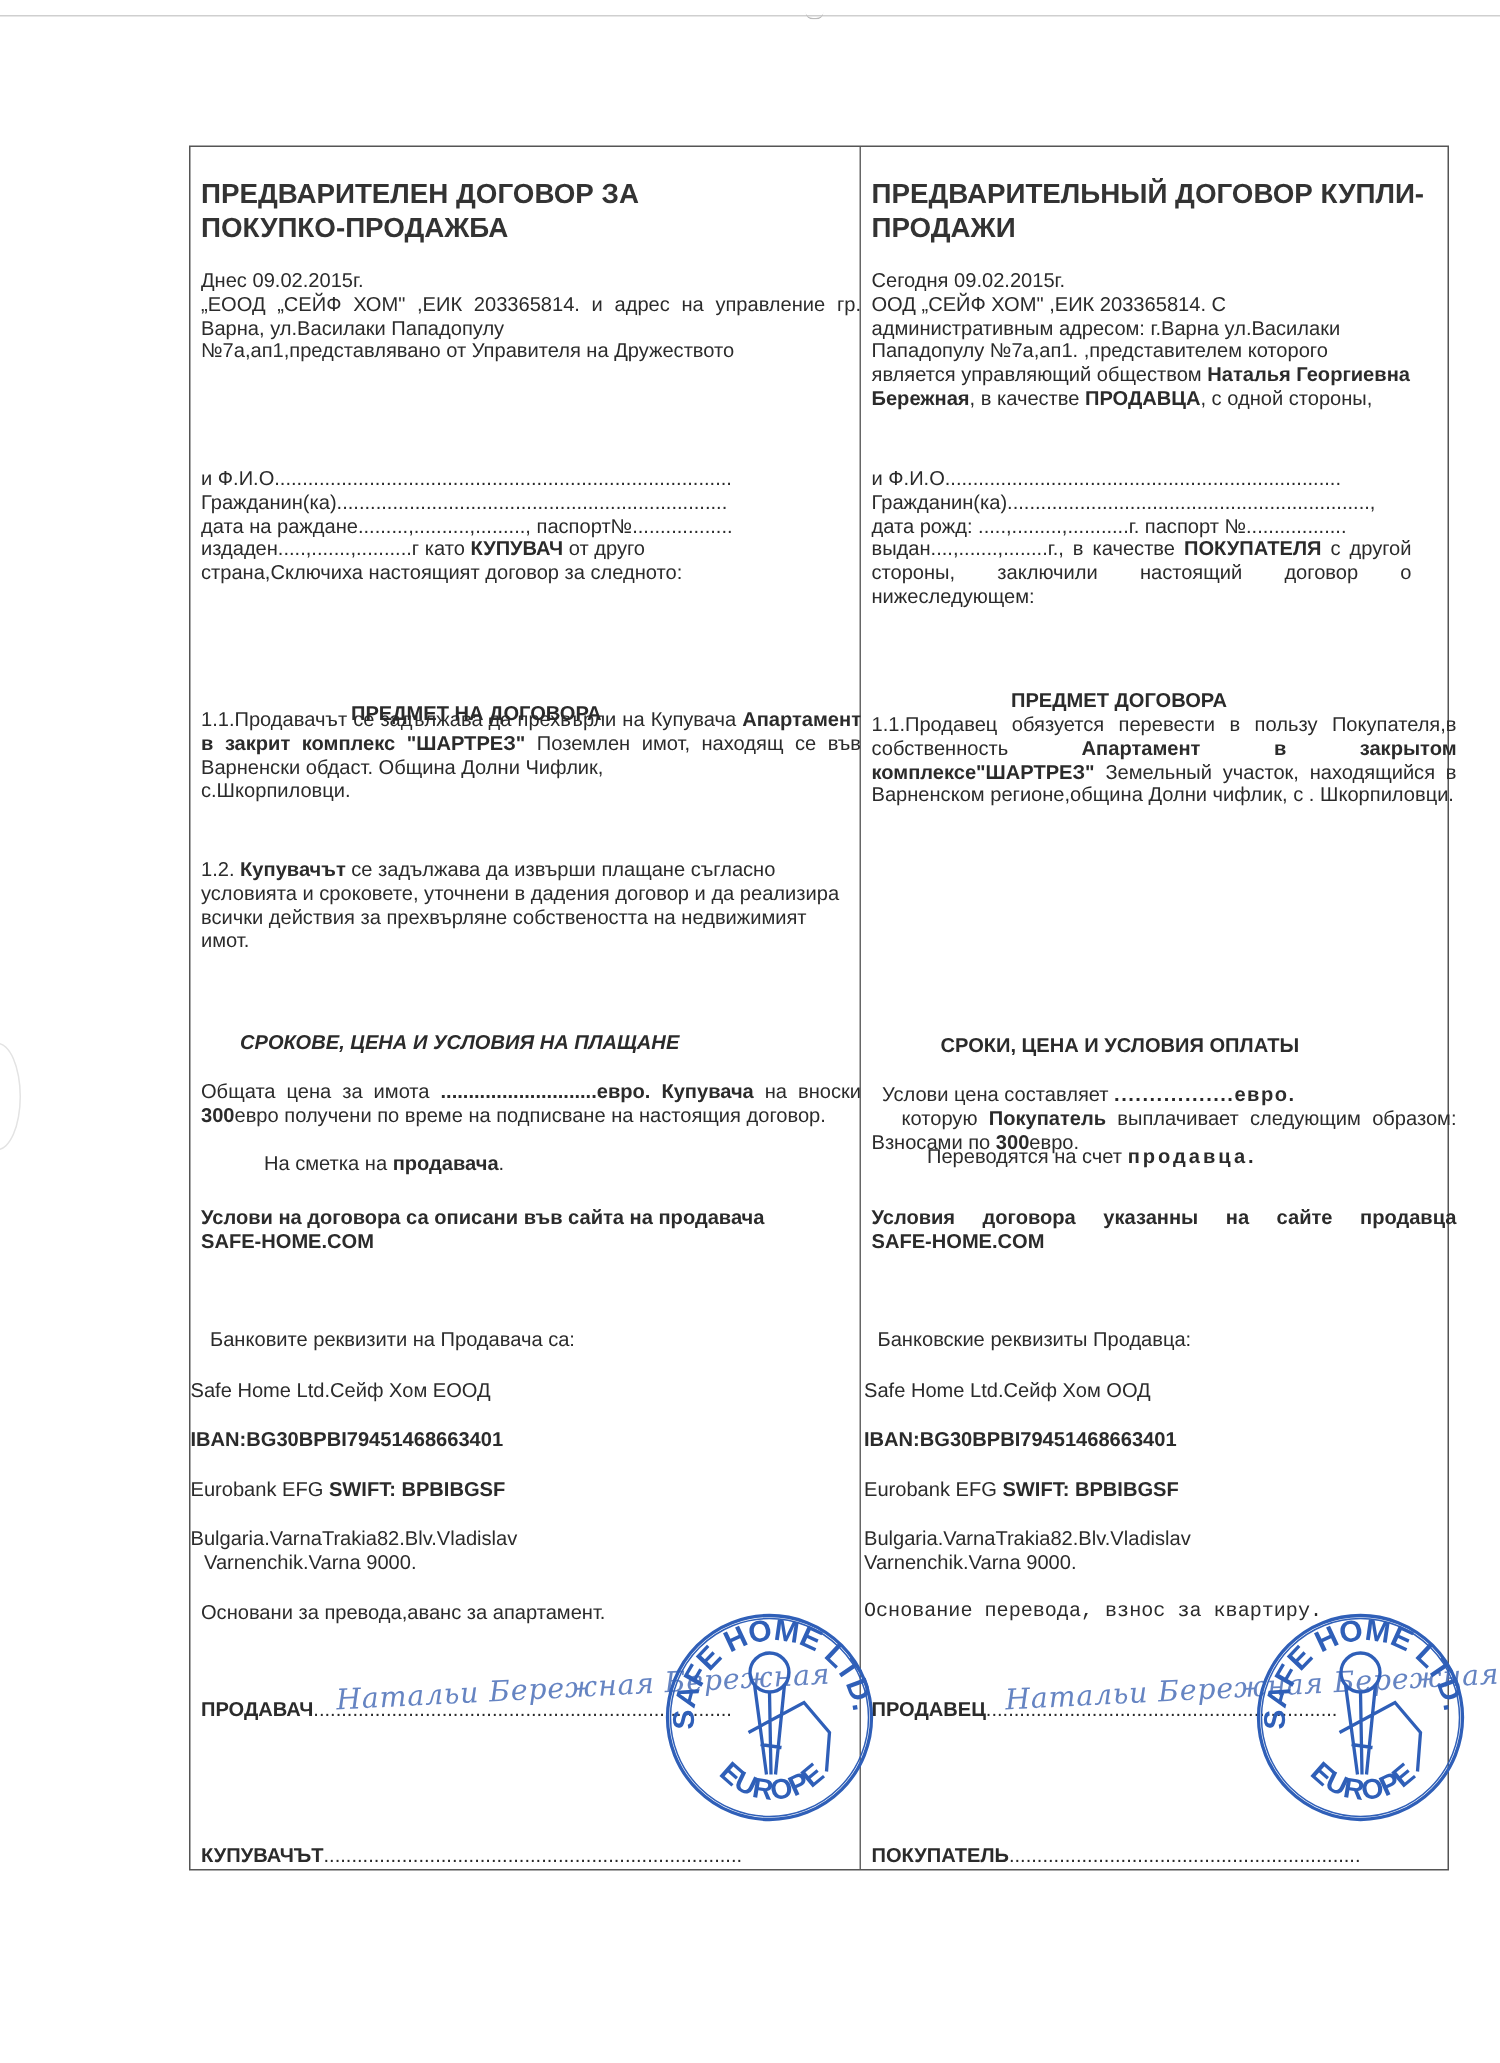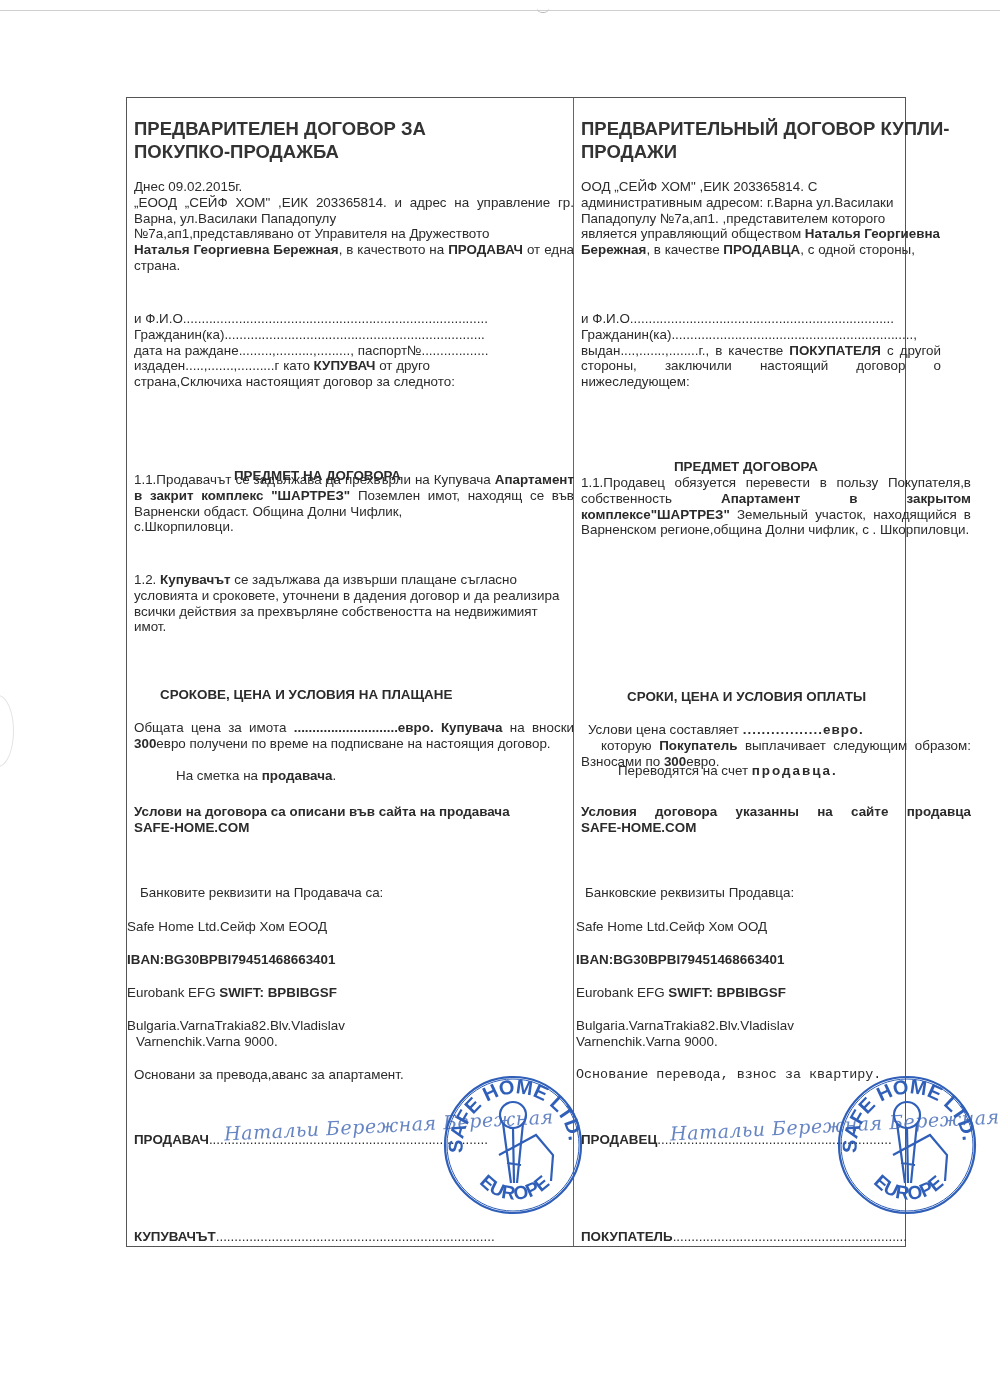"ПРЕДВАРИТЕЛЕН ДОГОВОР ЗА" .table { width: 780px -> 840px }
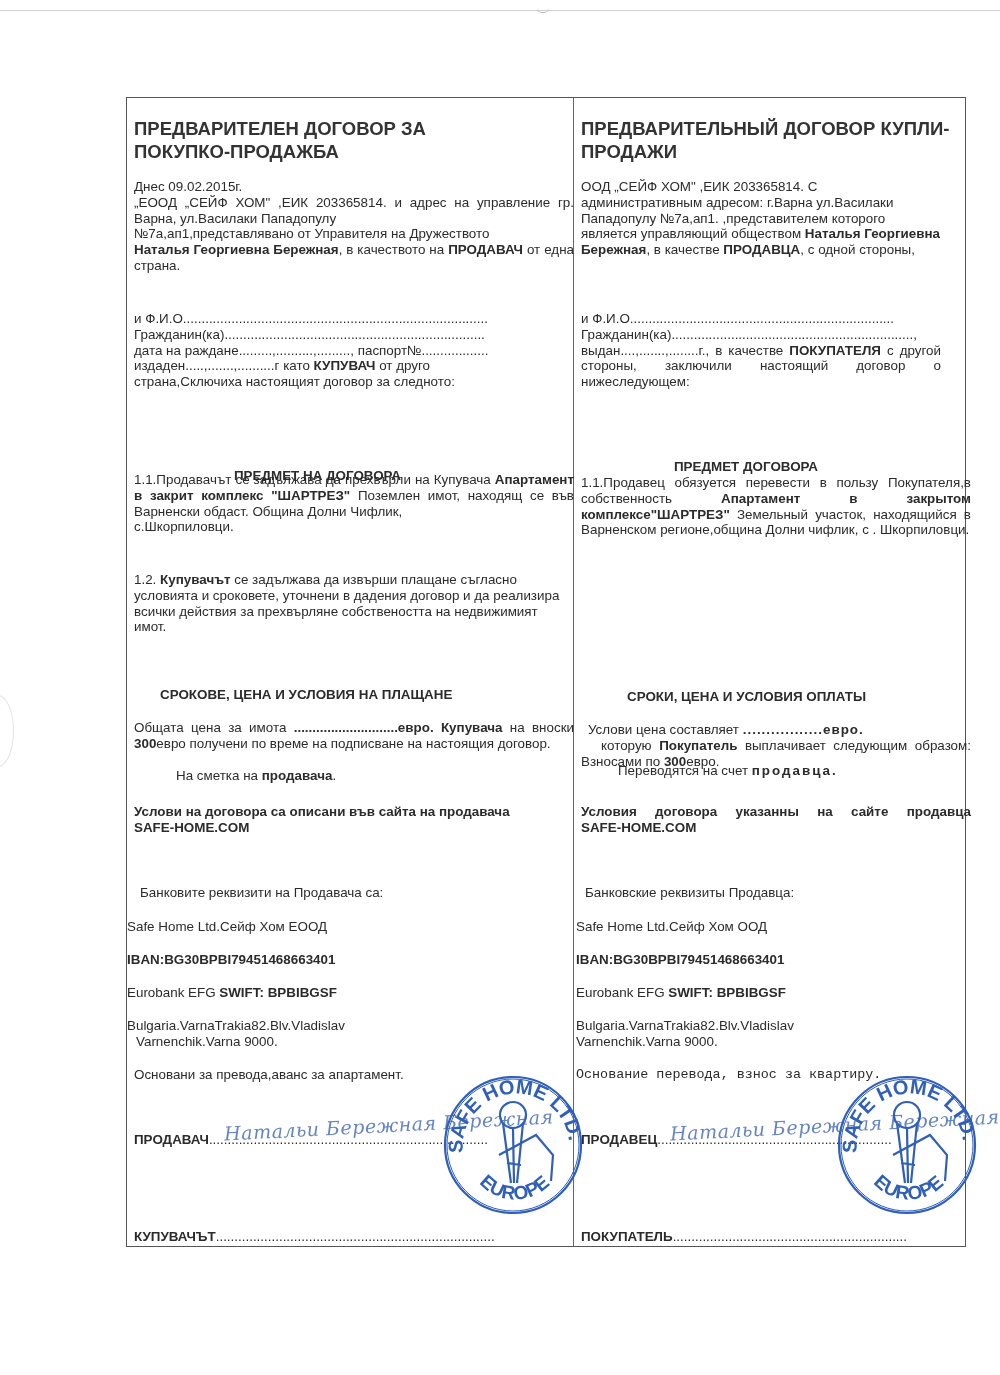"Сегодня 09.02.2015г." p { html: none -> <p>Сегодня 09.02.2015г.</p> }
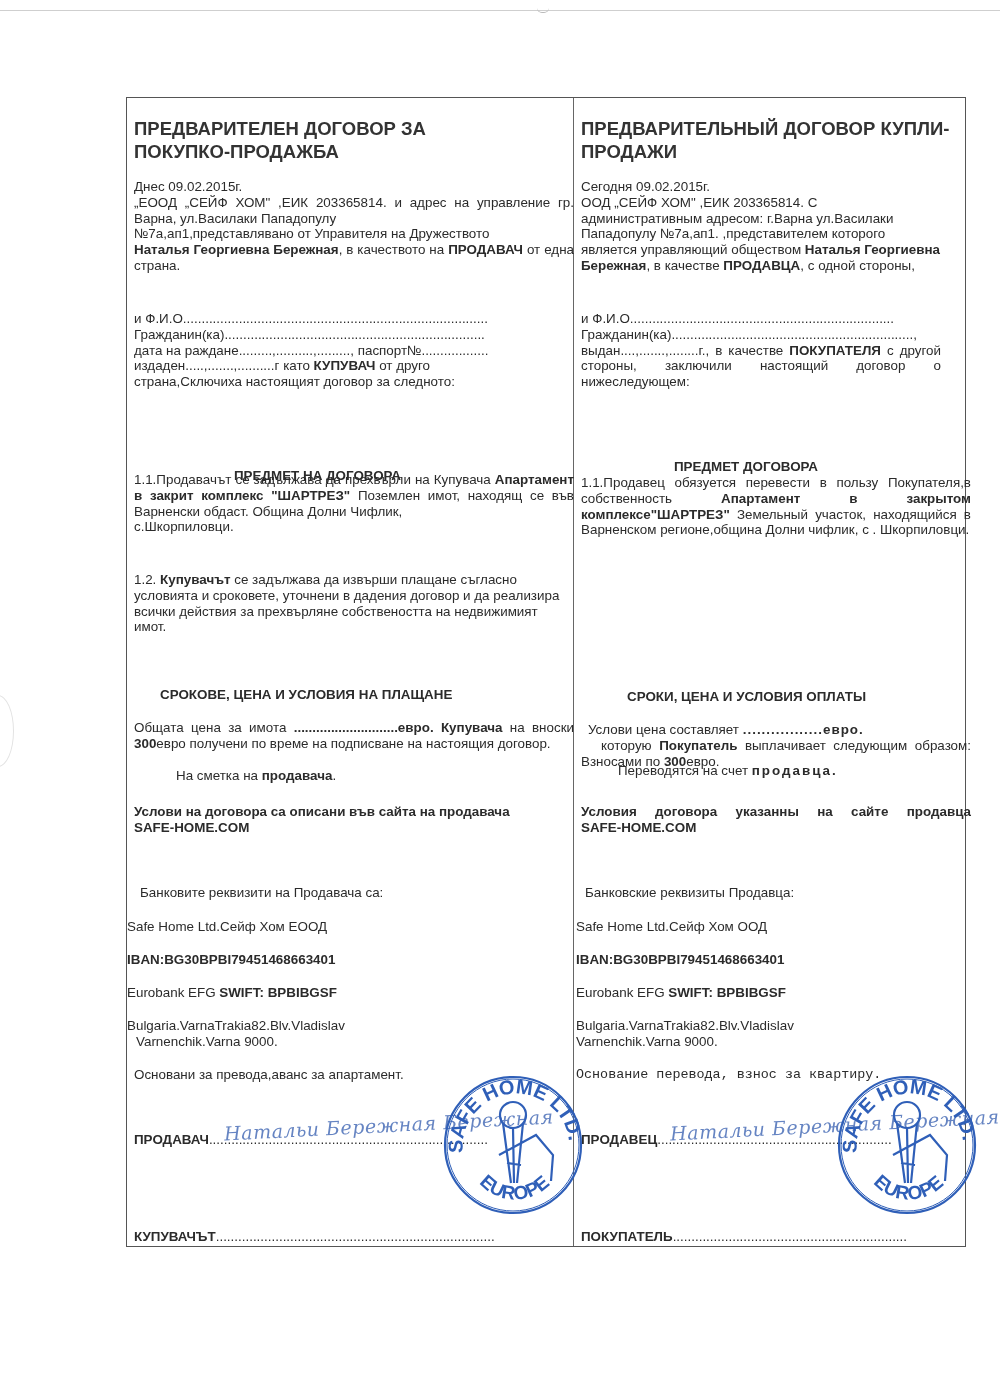"Наталья Георгиевна Бережная, в" p.just { html: <p><span>Наталья Георгиевна Бережная</span><span>, в качеството на </span><span>ПРОДАВАЧ</span><span> от една страна.</span></p> -> none }
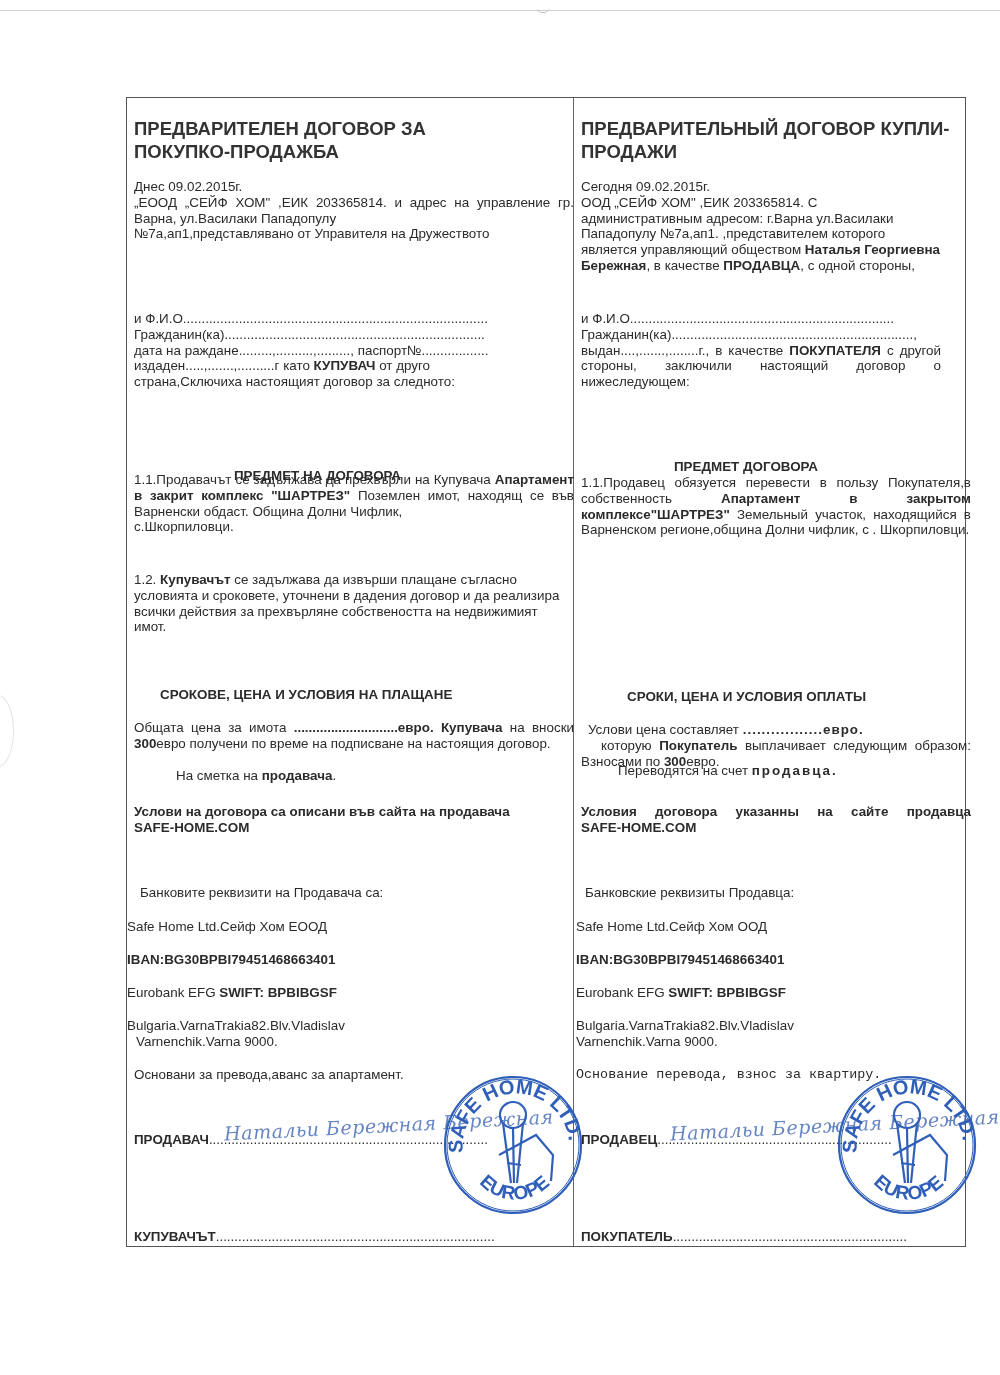"дата рожд: .....,.........,...........г." p { html: none -> <p>дата рожд: .....,.........,...........г. паспорт №..................</p> }
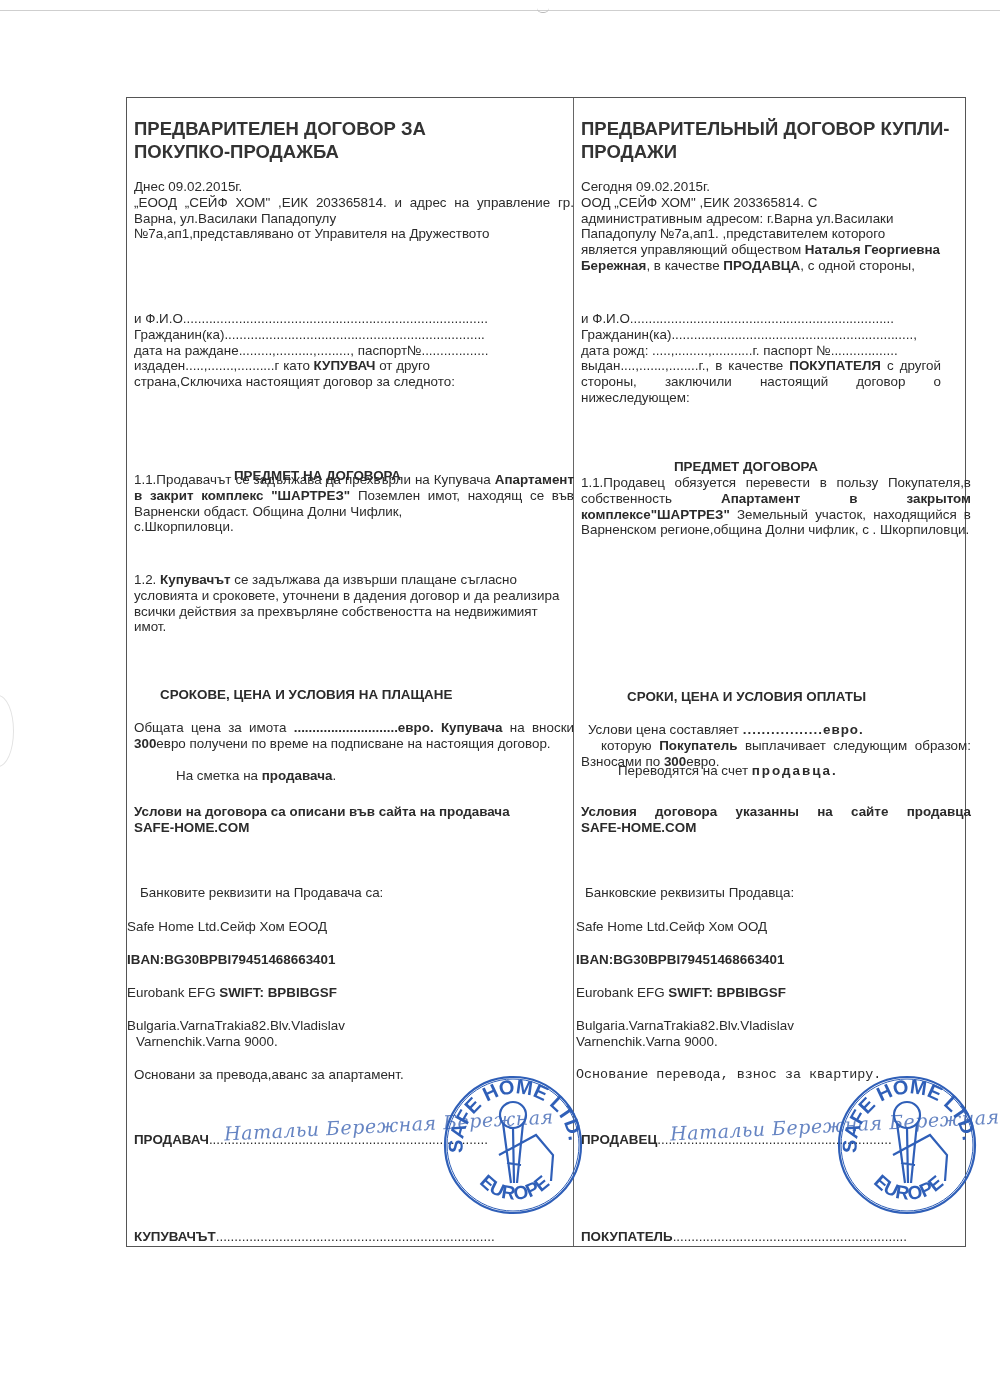"СРОКОВЕ, ЦЕНА И УСЛОВИЯ НА" div.abs { font-style: none -> italic }
